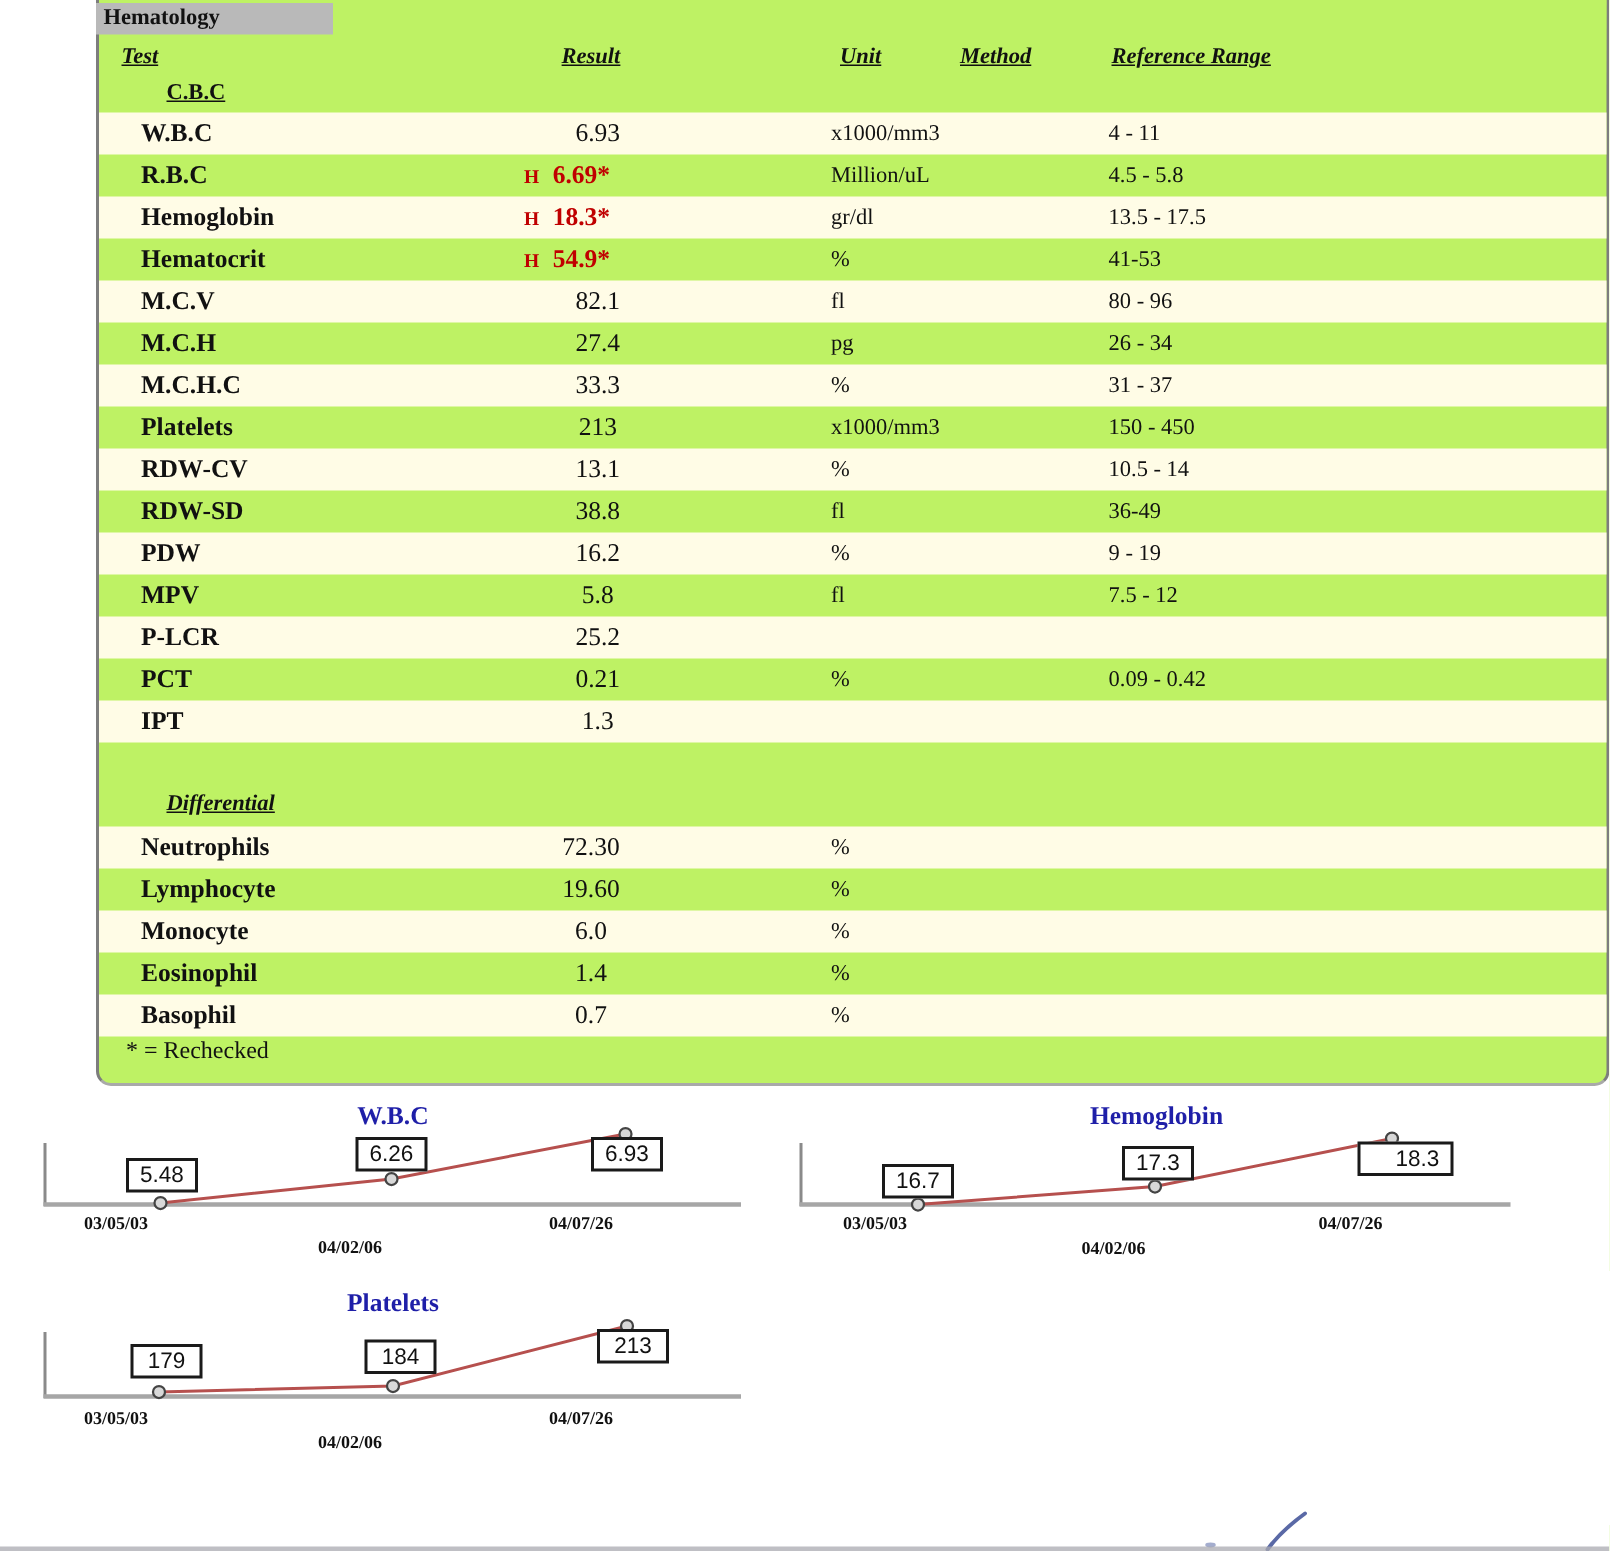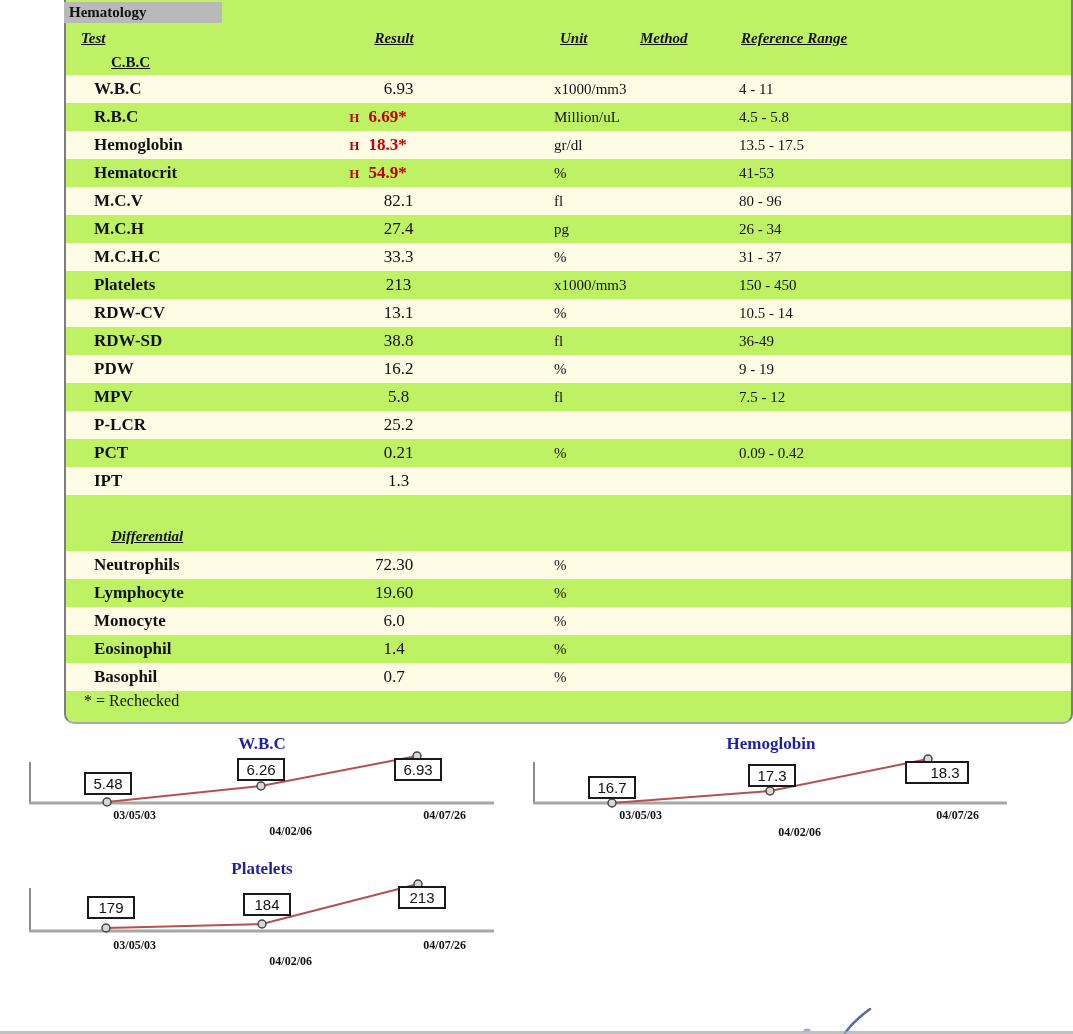"03/05/03" .dlab { text-align: right -> left }
